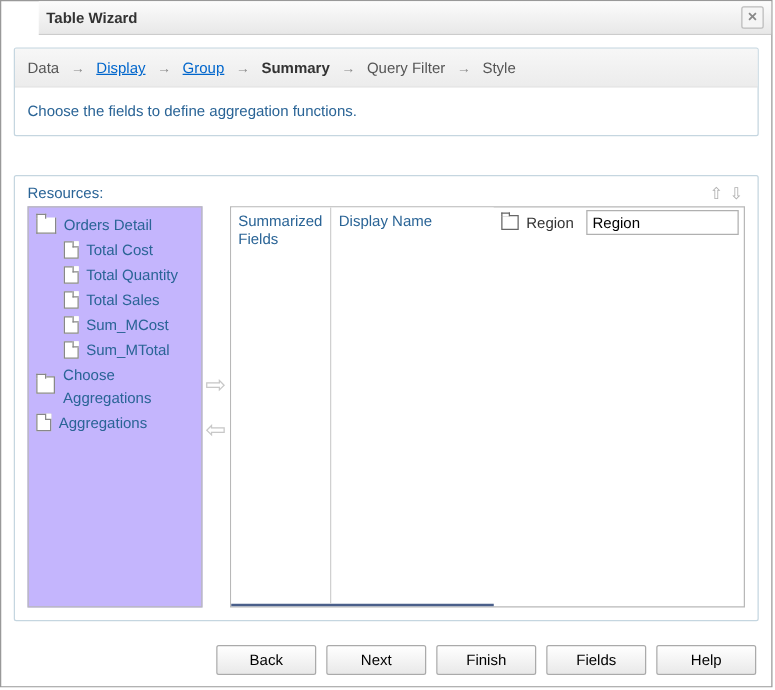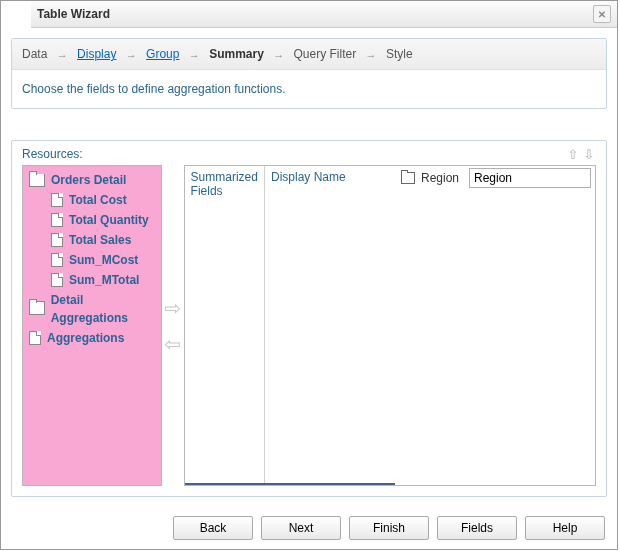"Orders Detail" .treebox { background: #f9a8d4 -> #c4b5fd; font-weight: bold -> none }
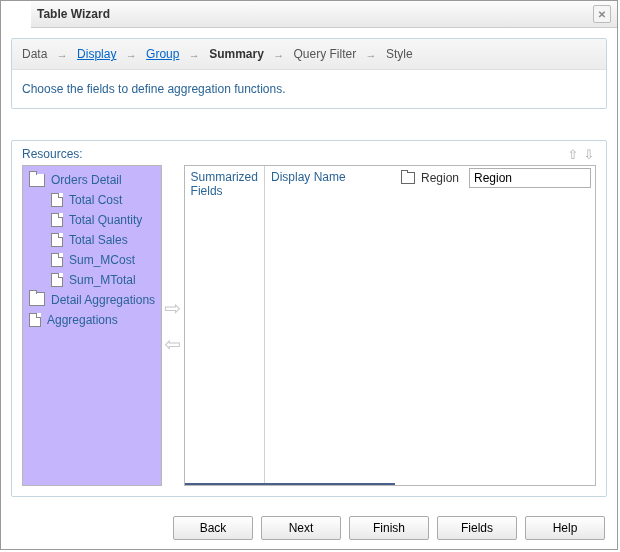"Detail Aggregations" span { text: Detail -> Choose }
